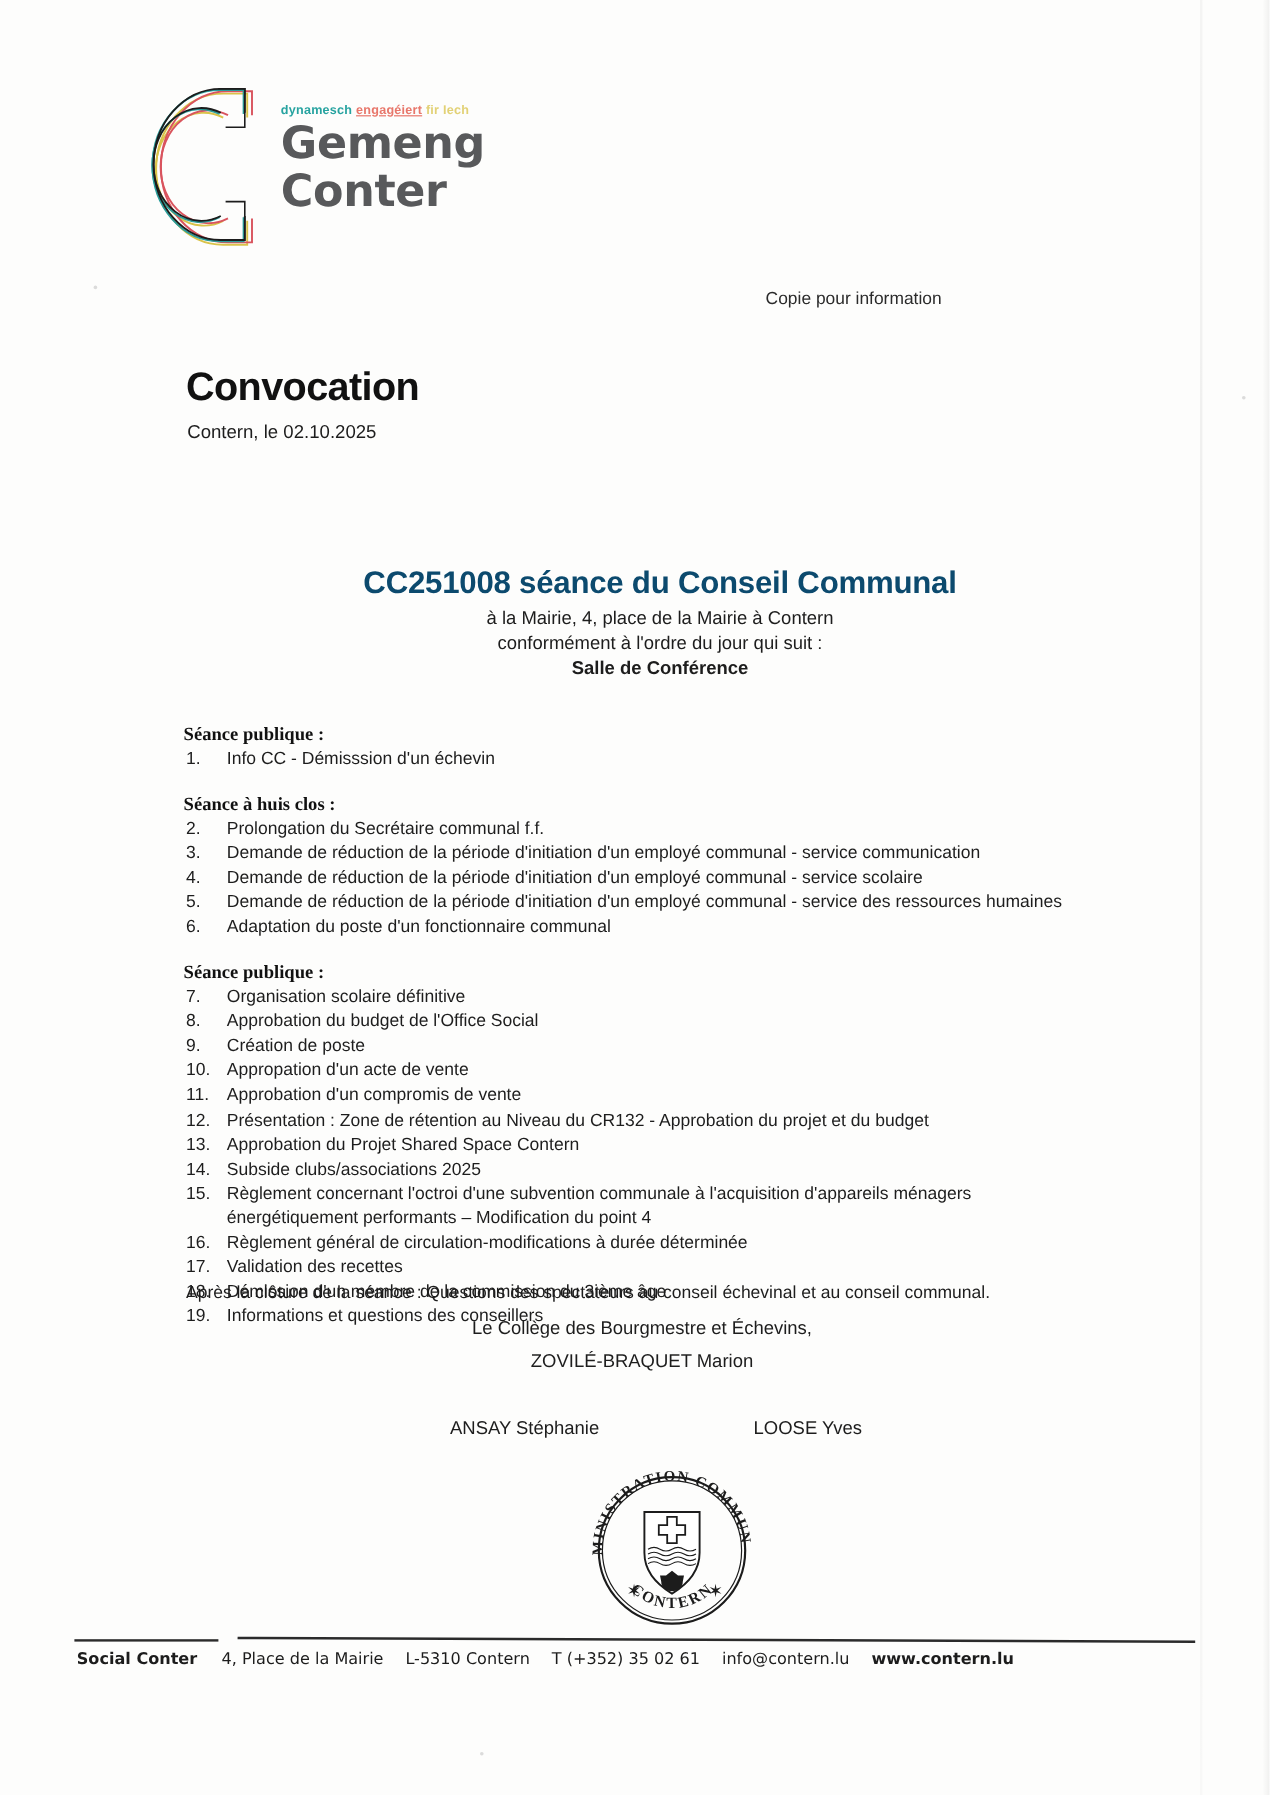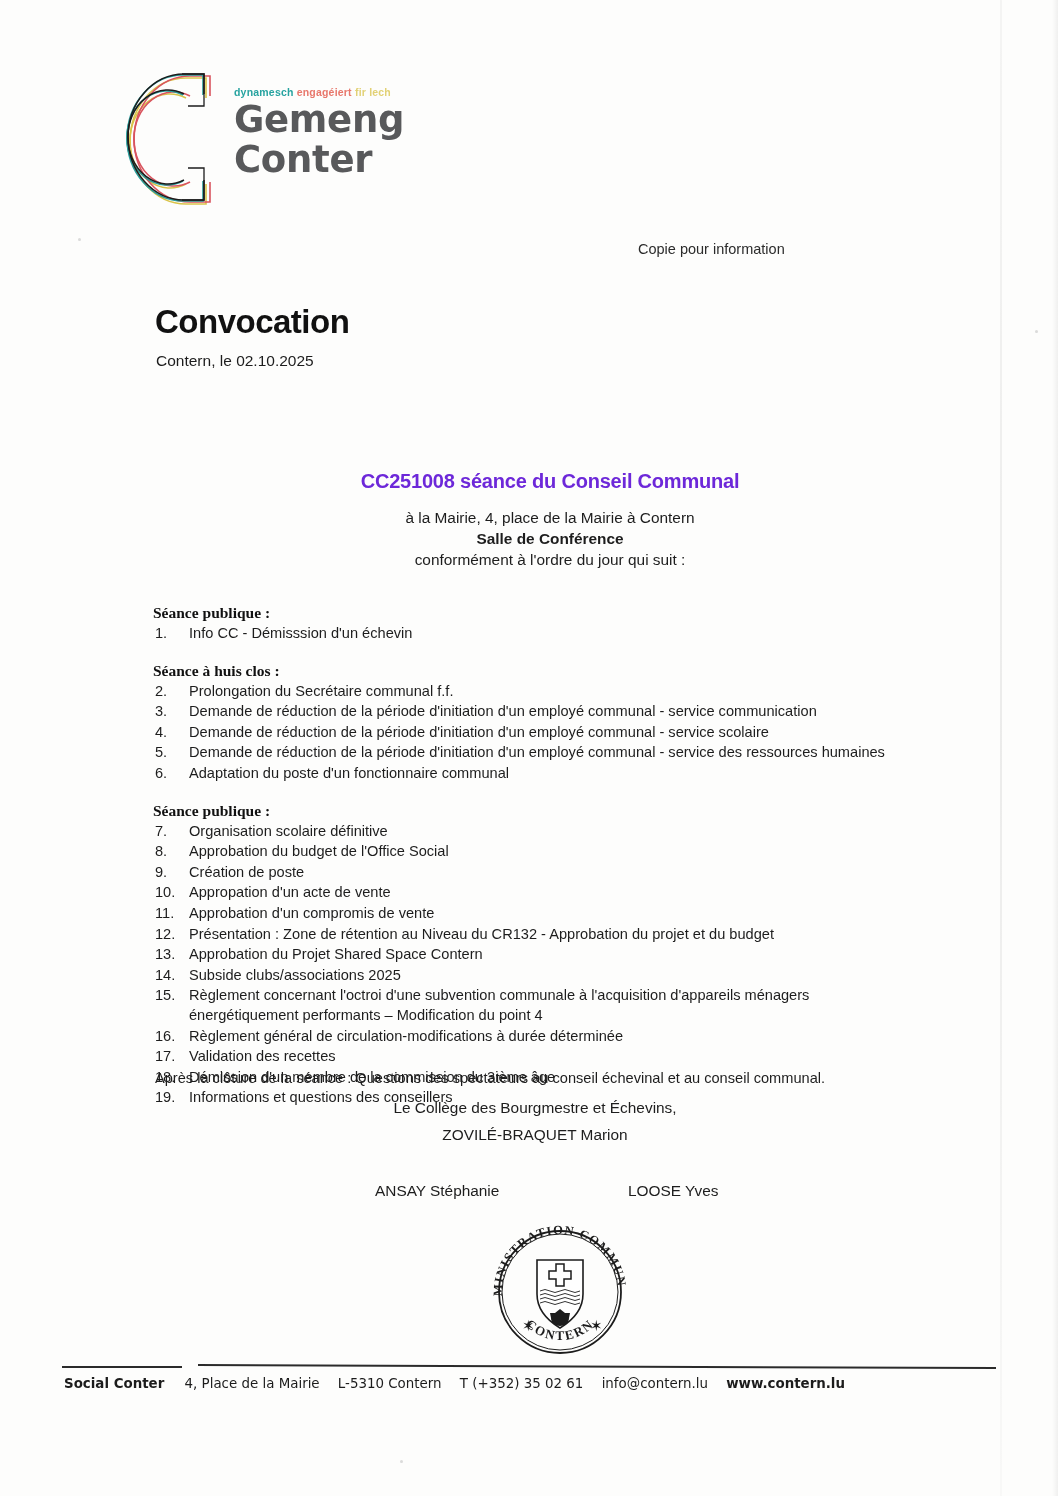"engagéiert" .tag-b { text-decoration: none -> underline }
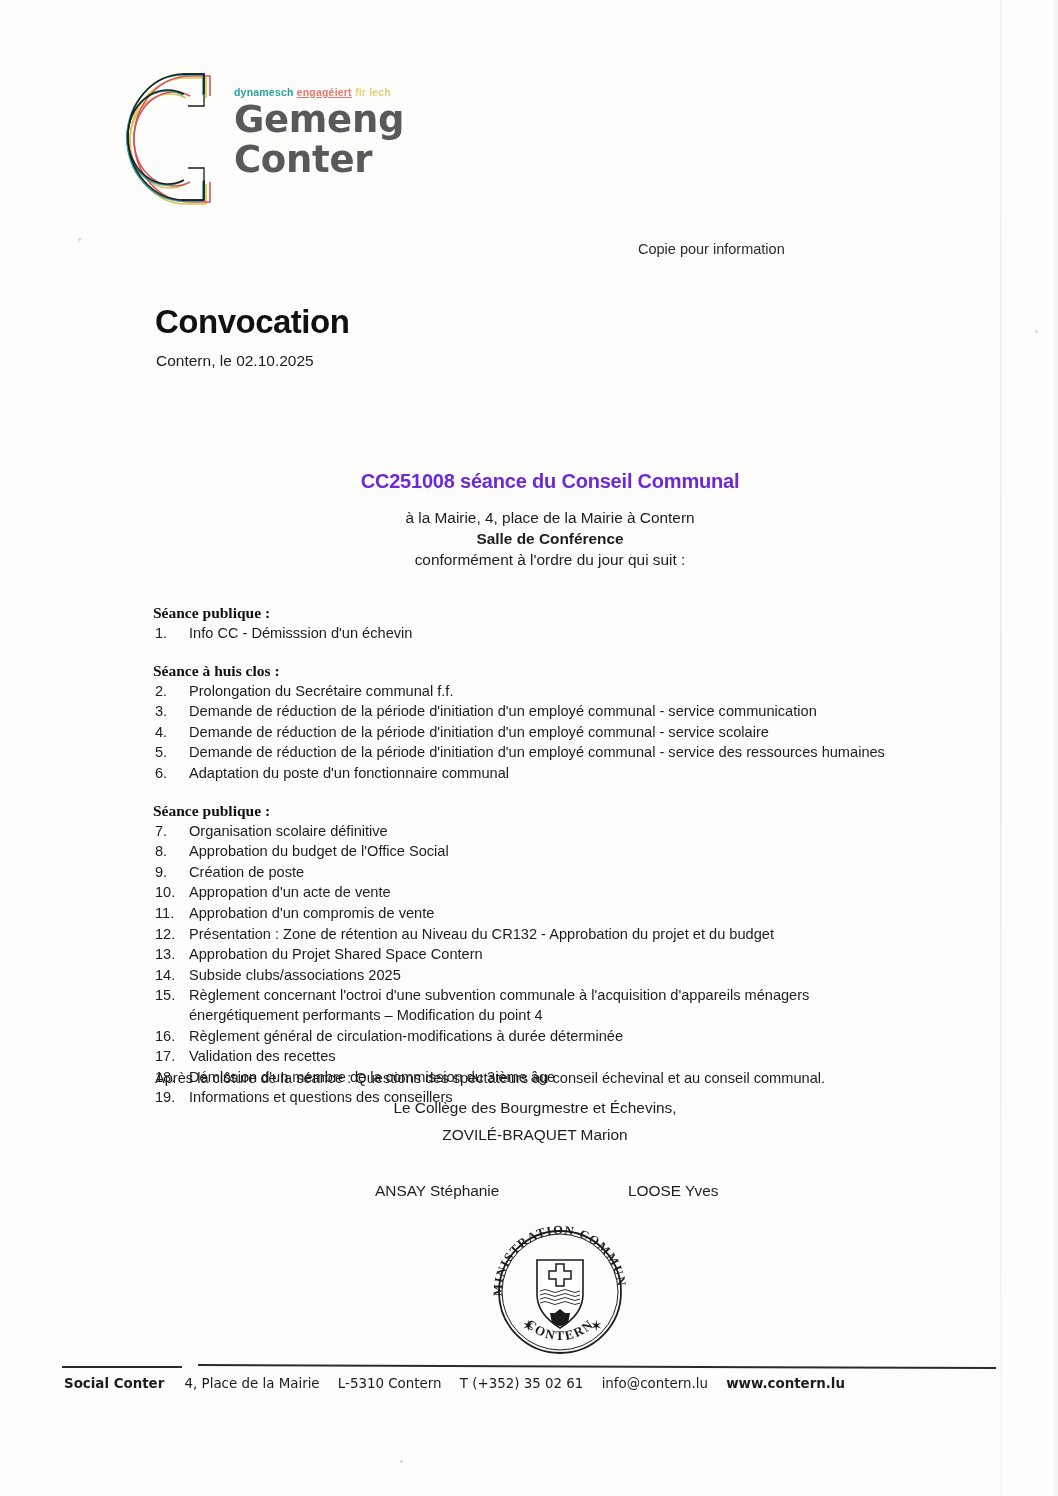"CC251008 séance du Conseil Communal" .meeting-title { color: #6d28d9 -> #0c4a6e; font-size: 20px -> 26px; margin-bottom: 14px -> 4px }
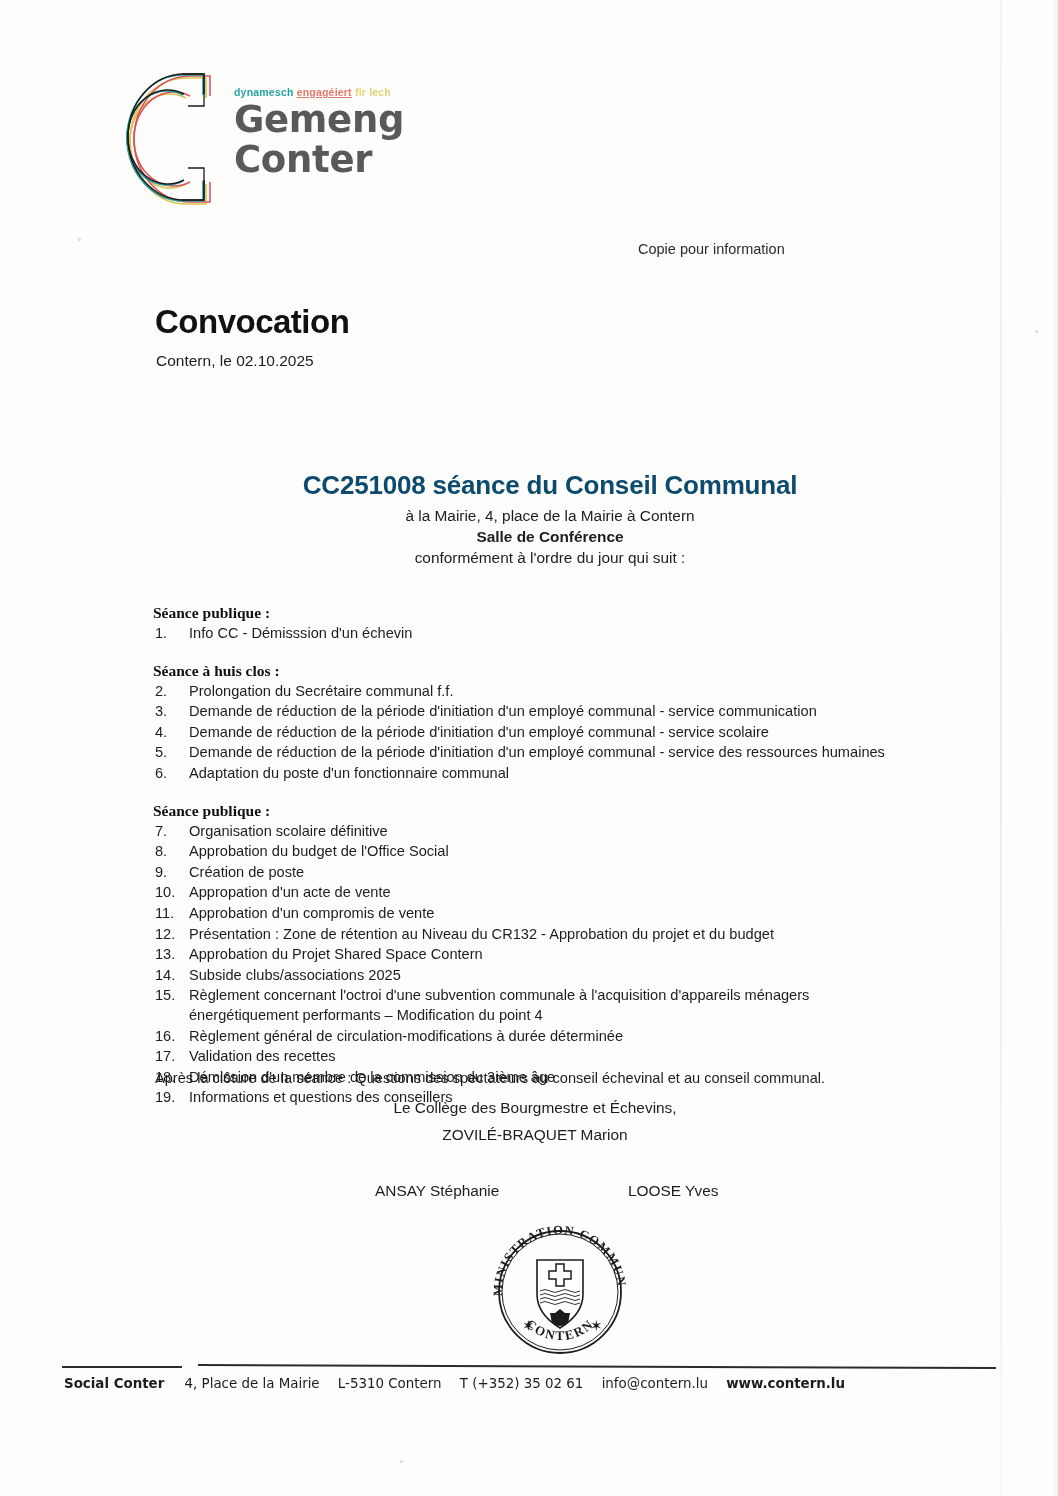"Salle de Conférence" div.meeting-line { order: before "conformément à l'ordre du jour" -> after "conformément à l'ordre du jour" }
